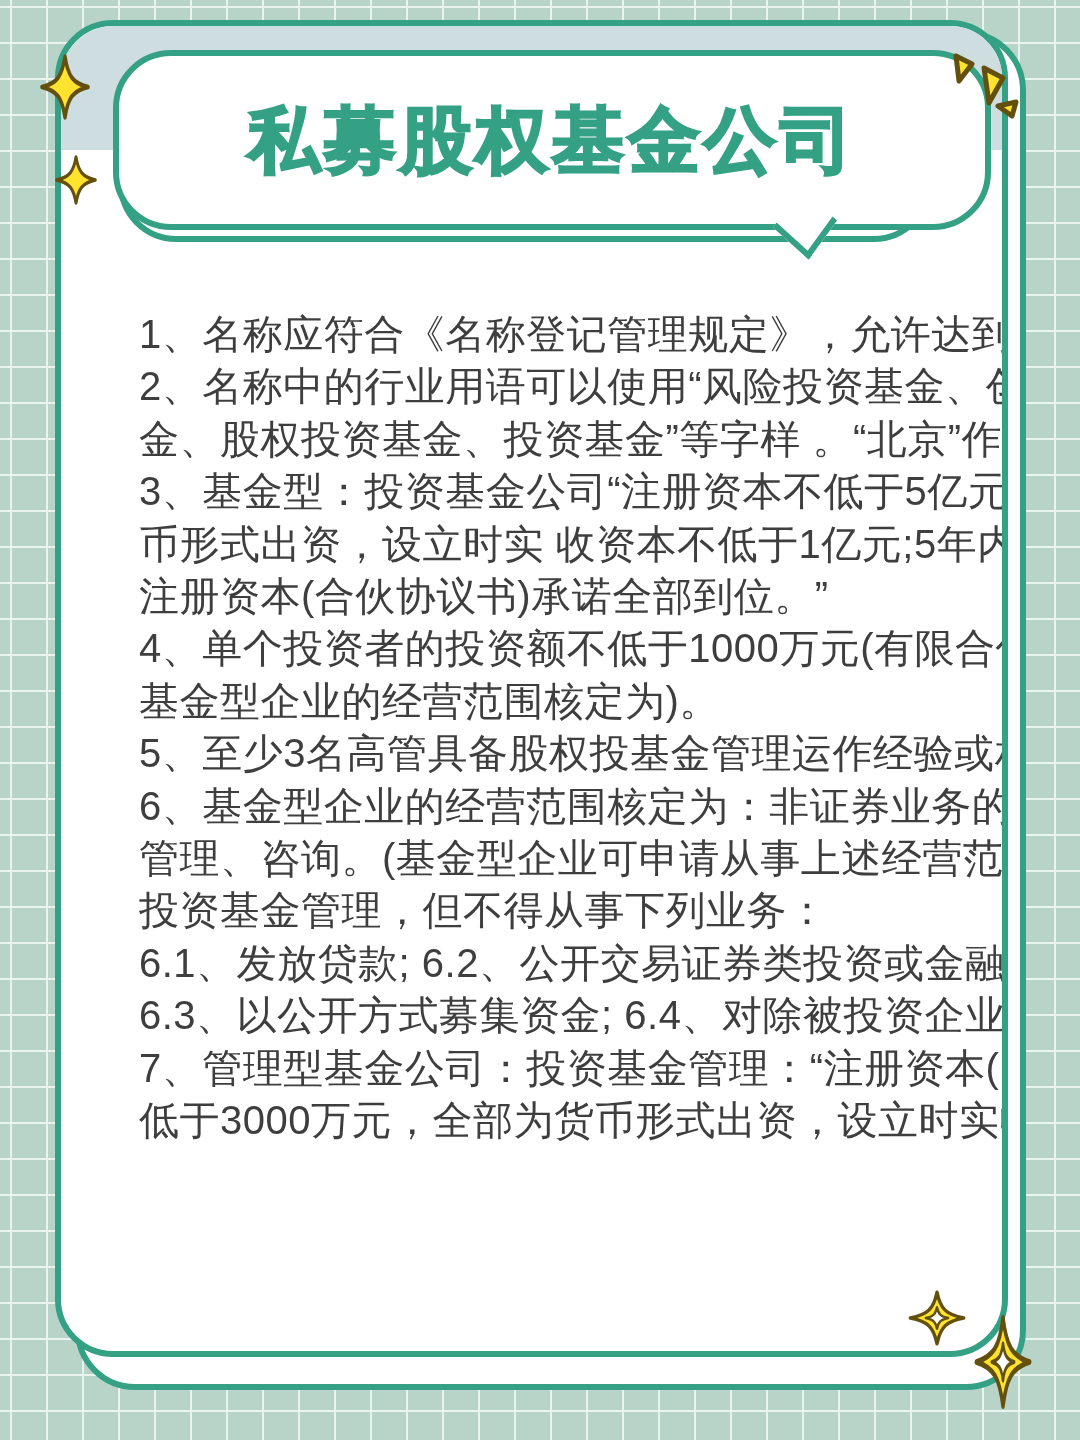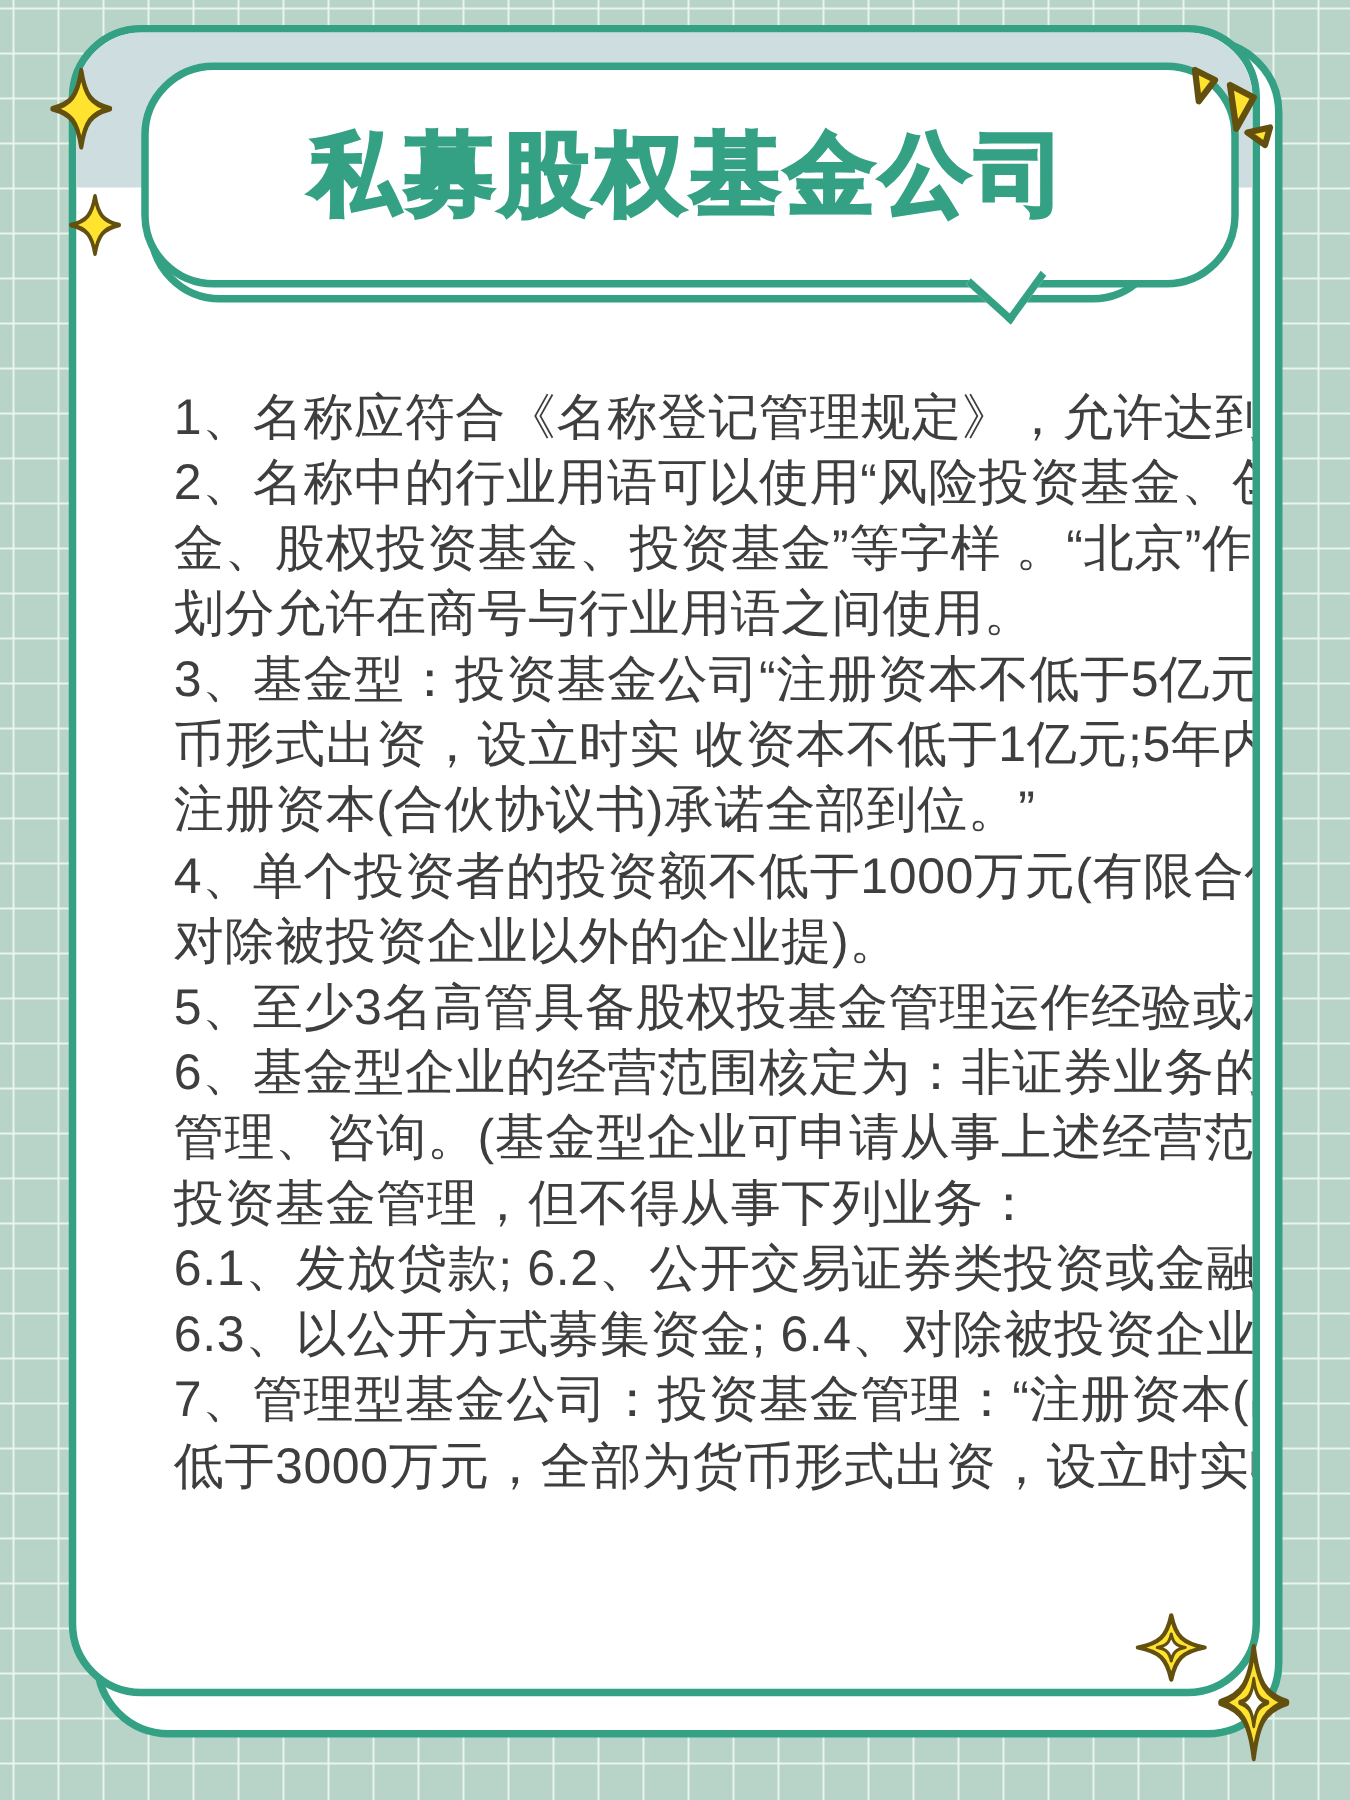"划分允许在商号与行业用语之间使用。" div.body-line { html: <div>划分允许在商号与行业用语之间使用。</div> -> none }
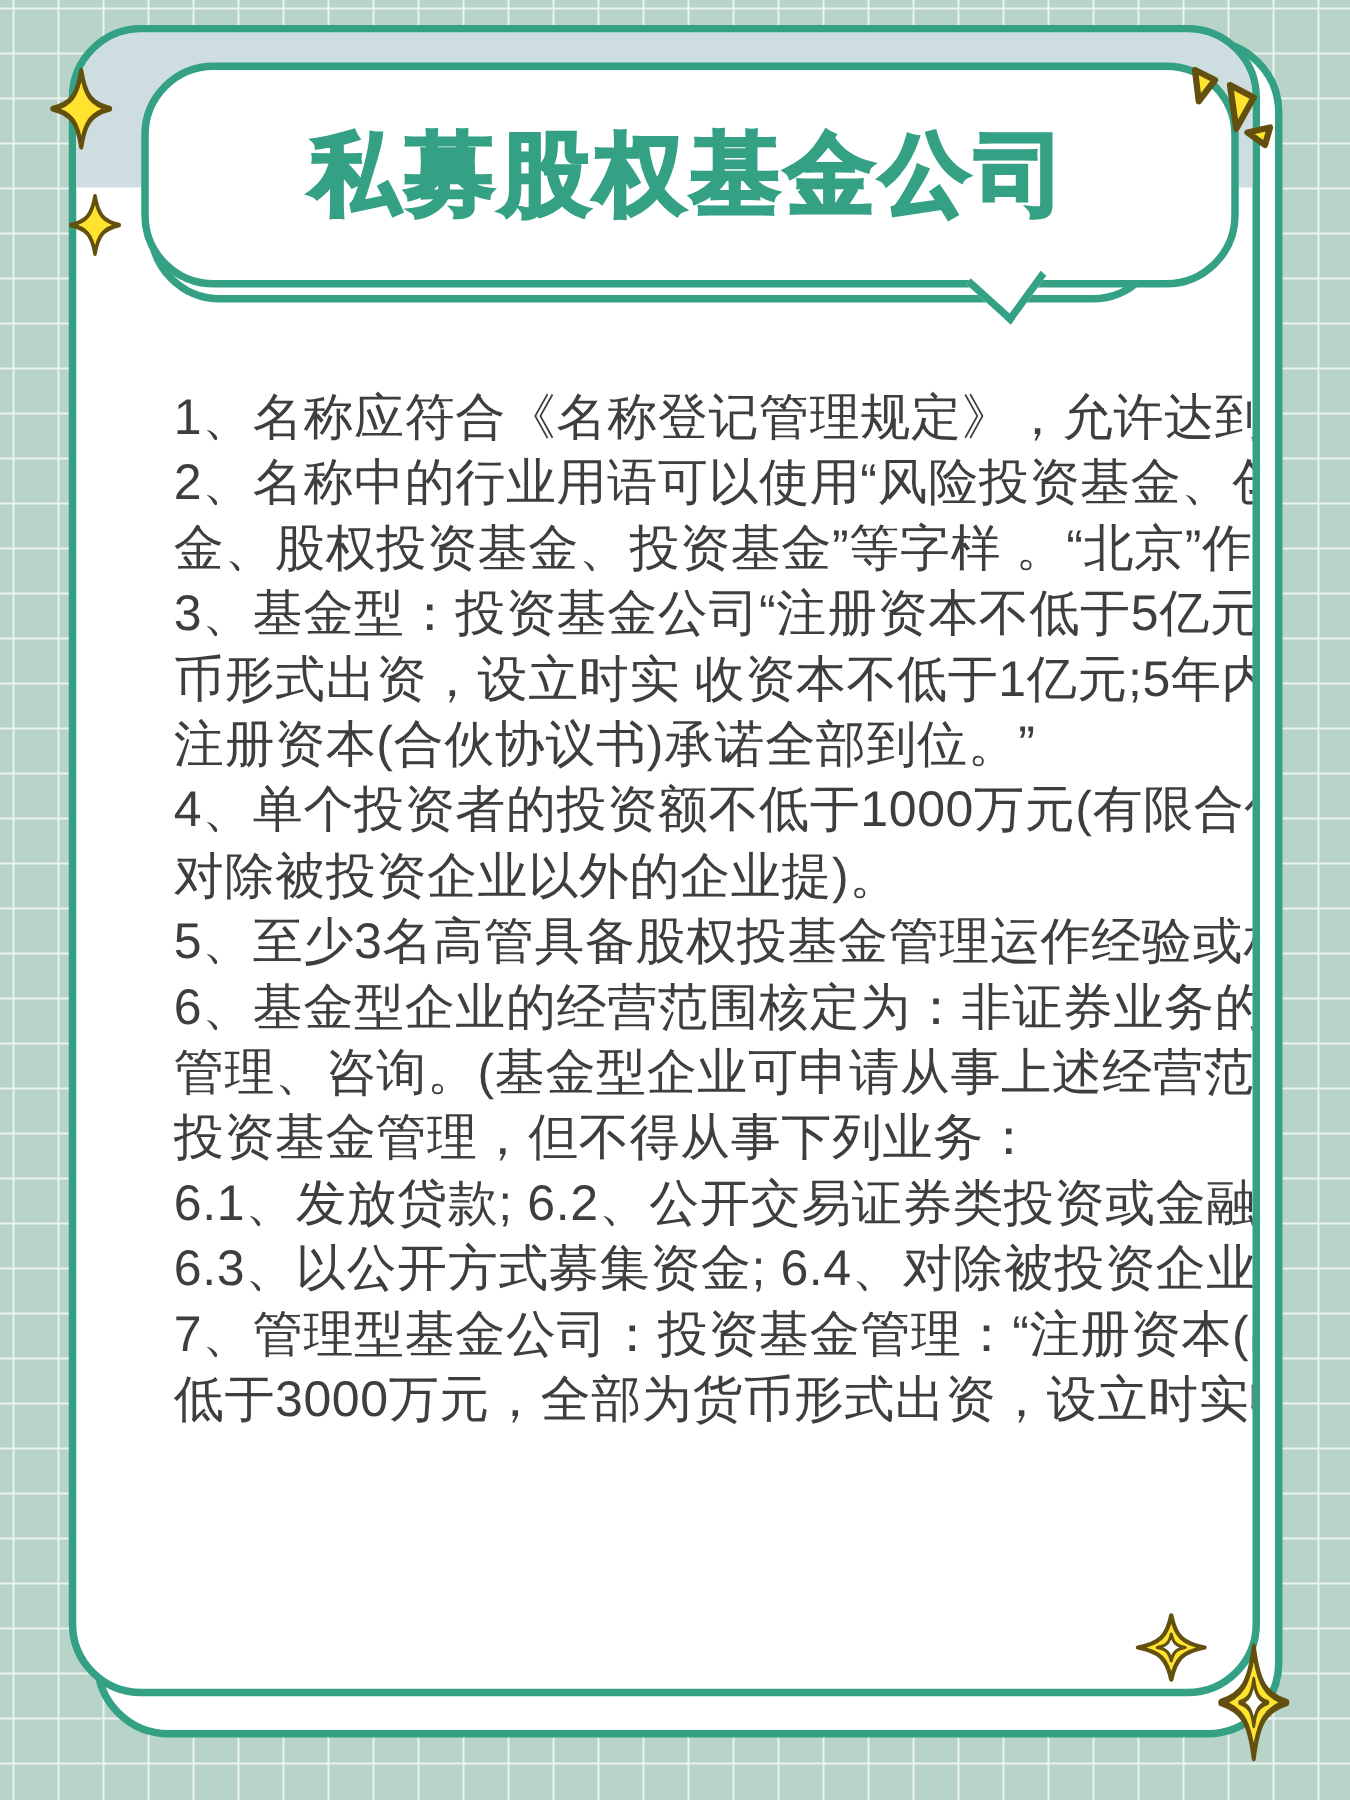"对除被投资企业以外的企业提)。" div.body-line { text: 对除被投资企业以外的企业提 -> 基金型企业的经营范围核定为 }
